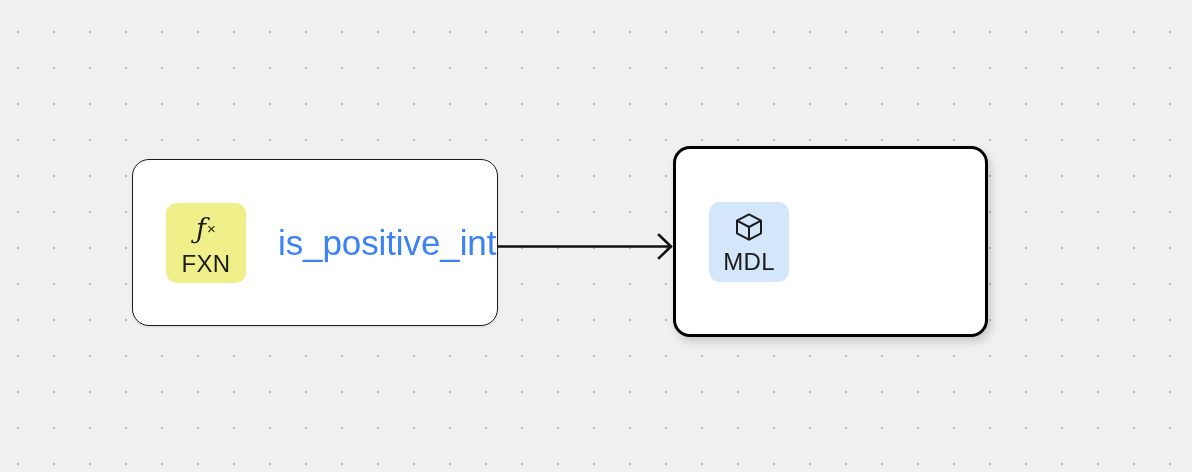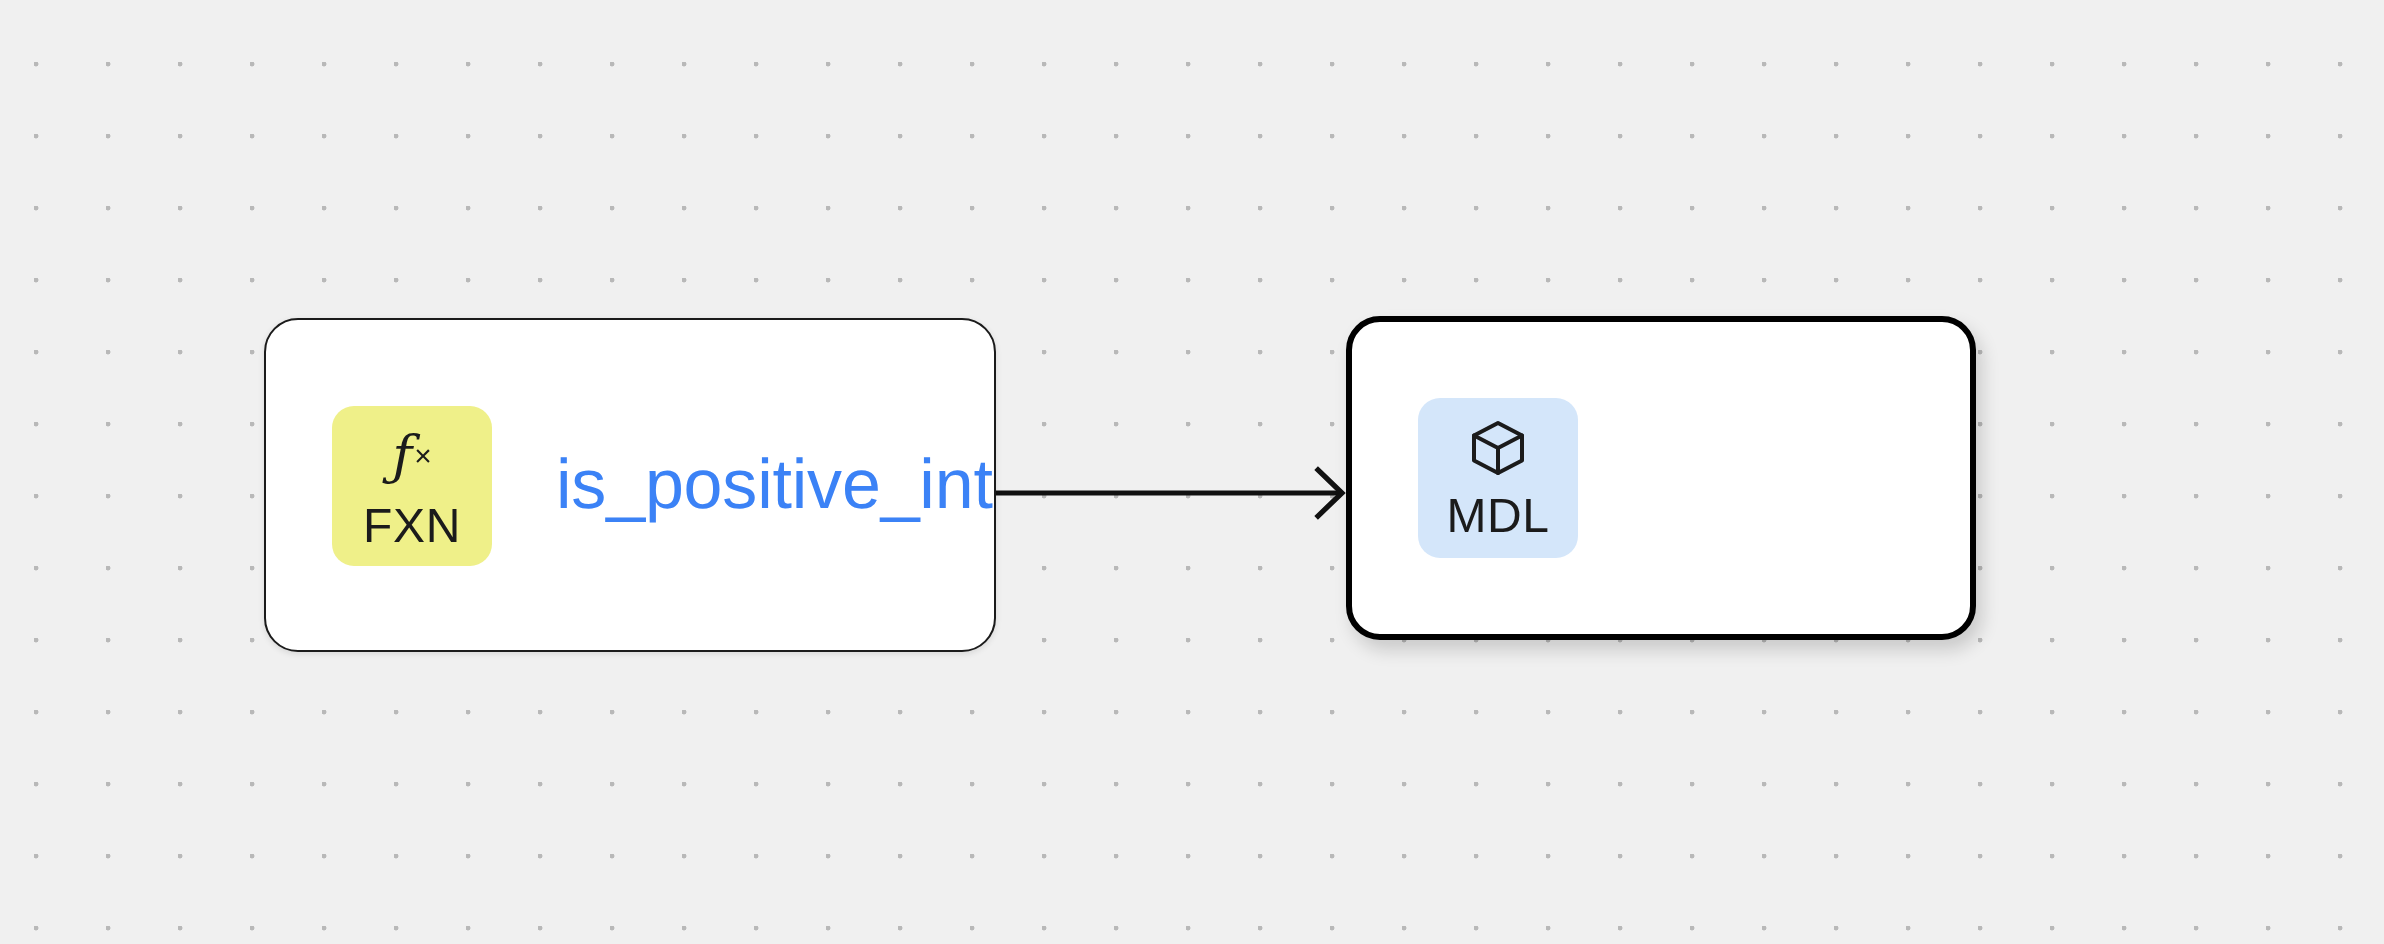"MDL" .node-mdl { height: 162px -> 191px; top: 158px -> 146px }
